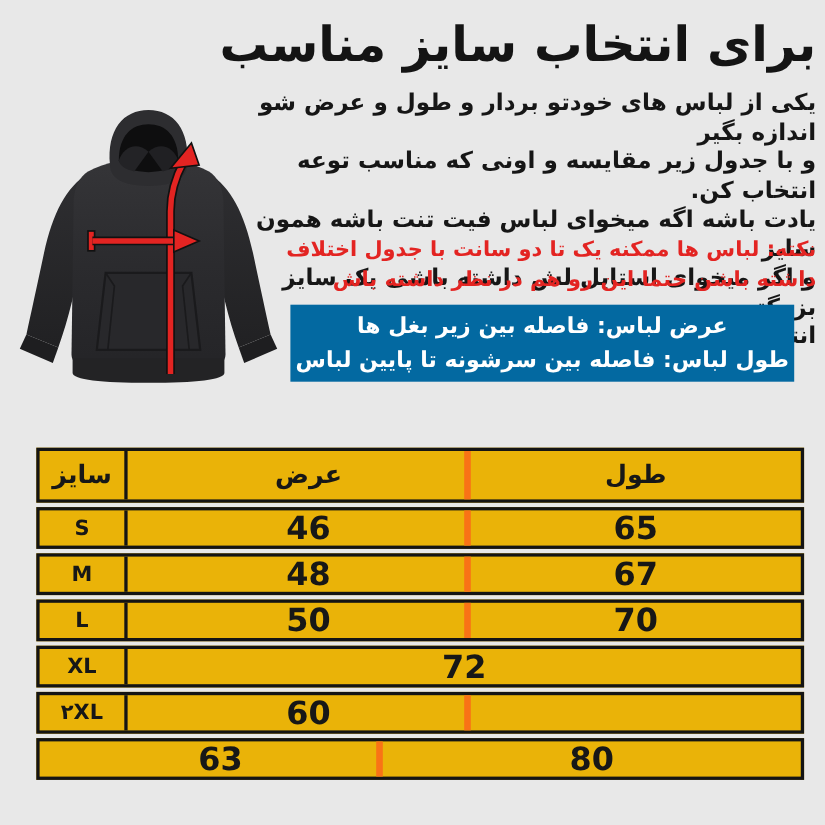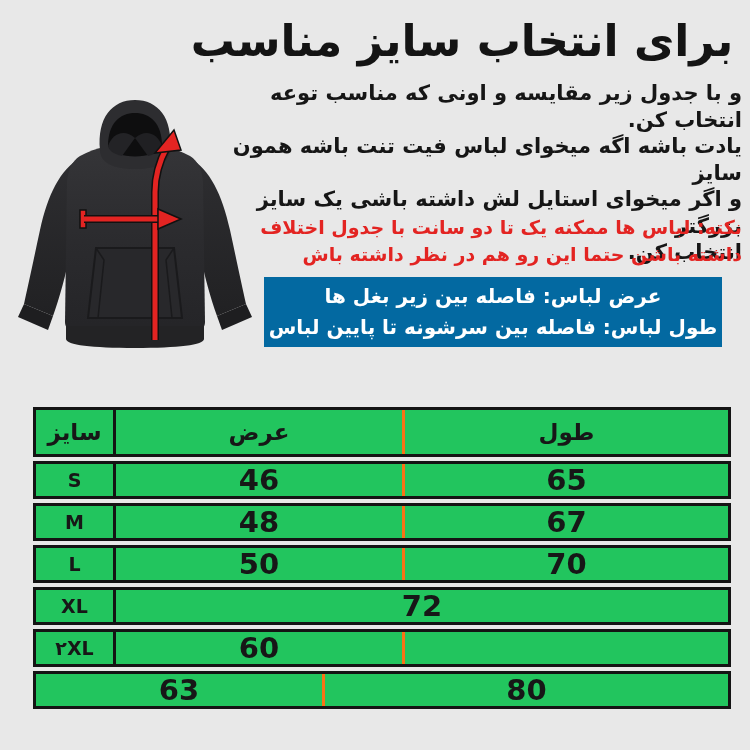"برای انتخاب سایز مناسب" .title { text-align: center -> right }
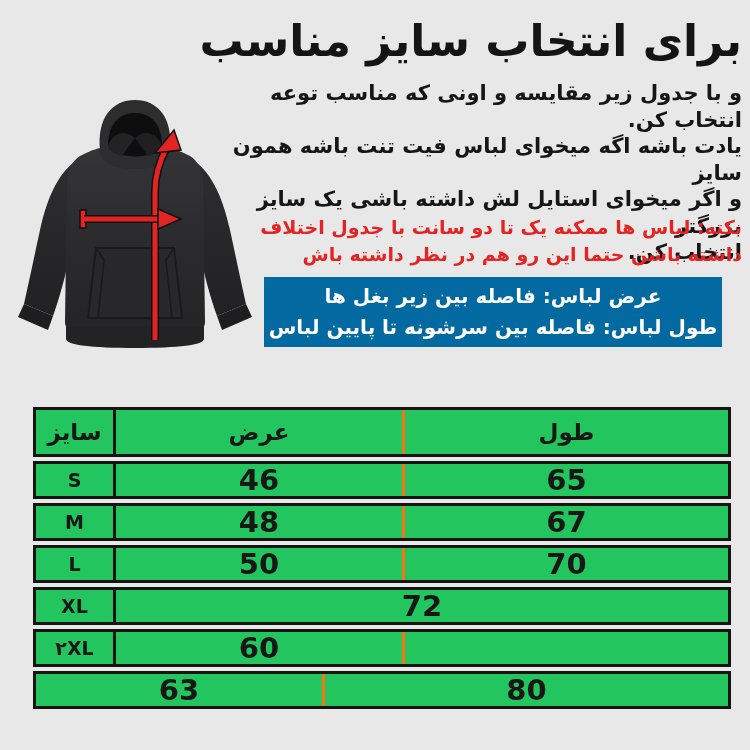"یکی از لباس های خودتو" div { html: none -> <div>یکی از لباس های خودتو بردار و طول و عرض شو اندازه بگیر</div> }
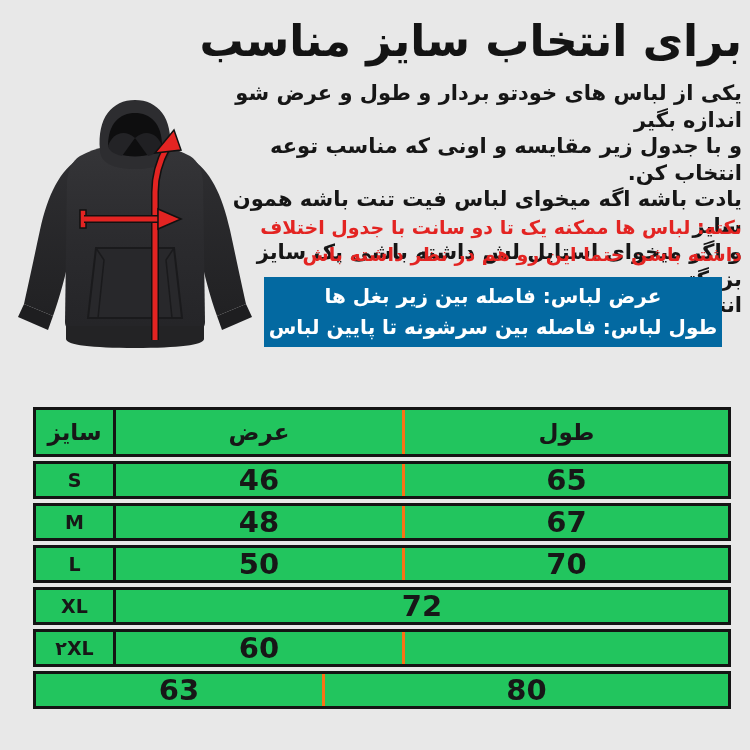"سایز" .trow { background: #22c55e -> #eab308 }
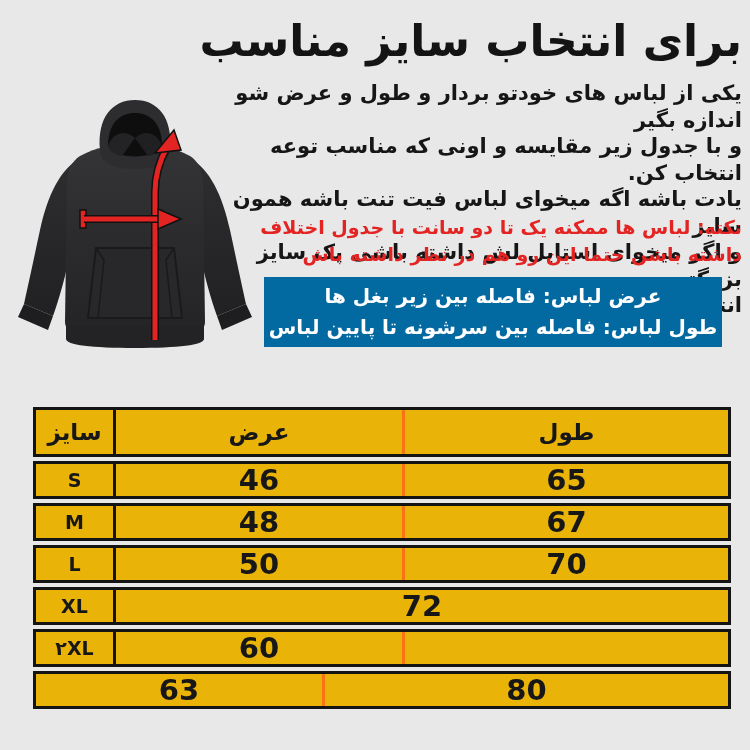"عرض" .c-width { border-right: 3px solid #f97316 -> 6px solid #f97316; margin-left: none -> 23px }
